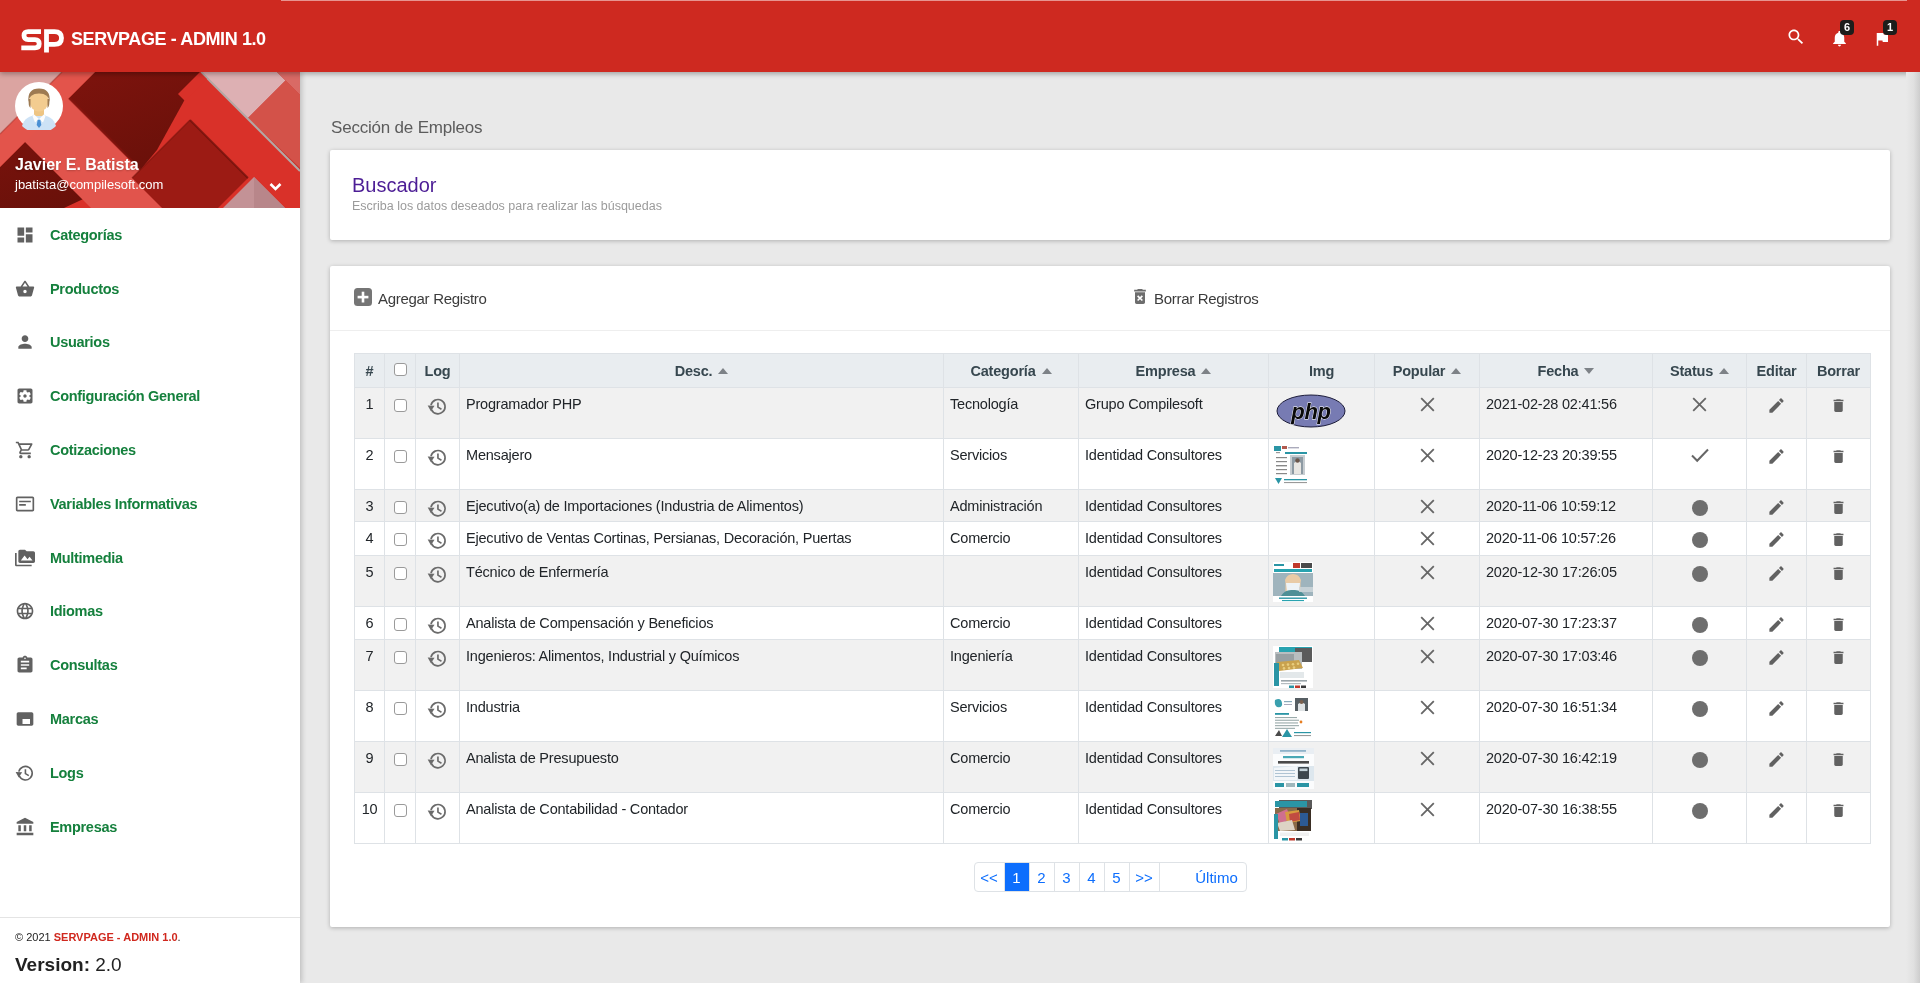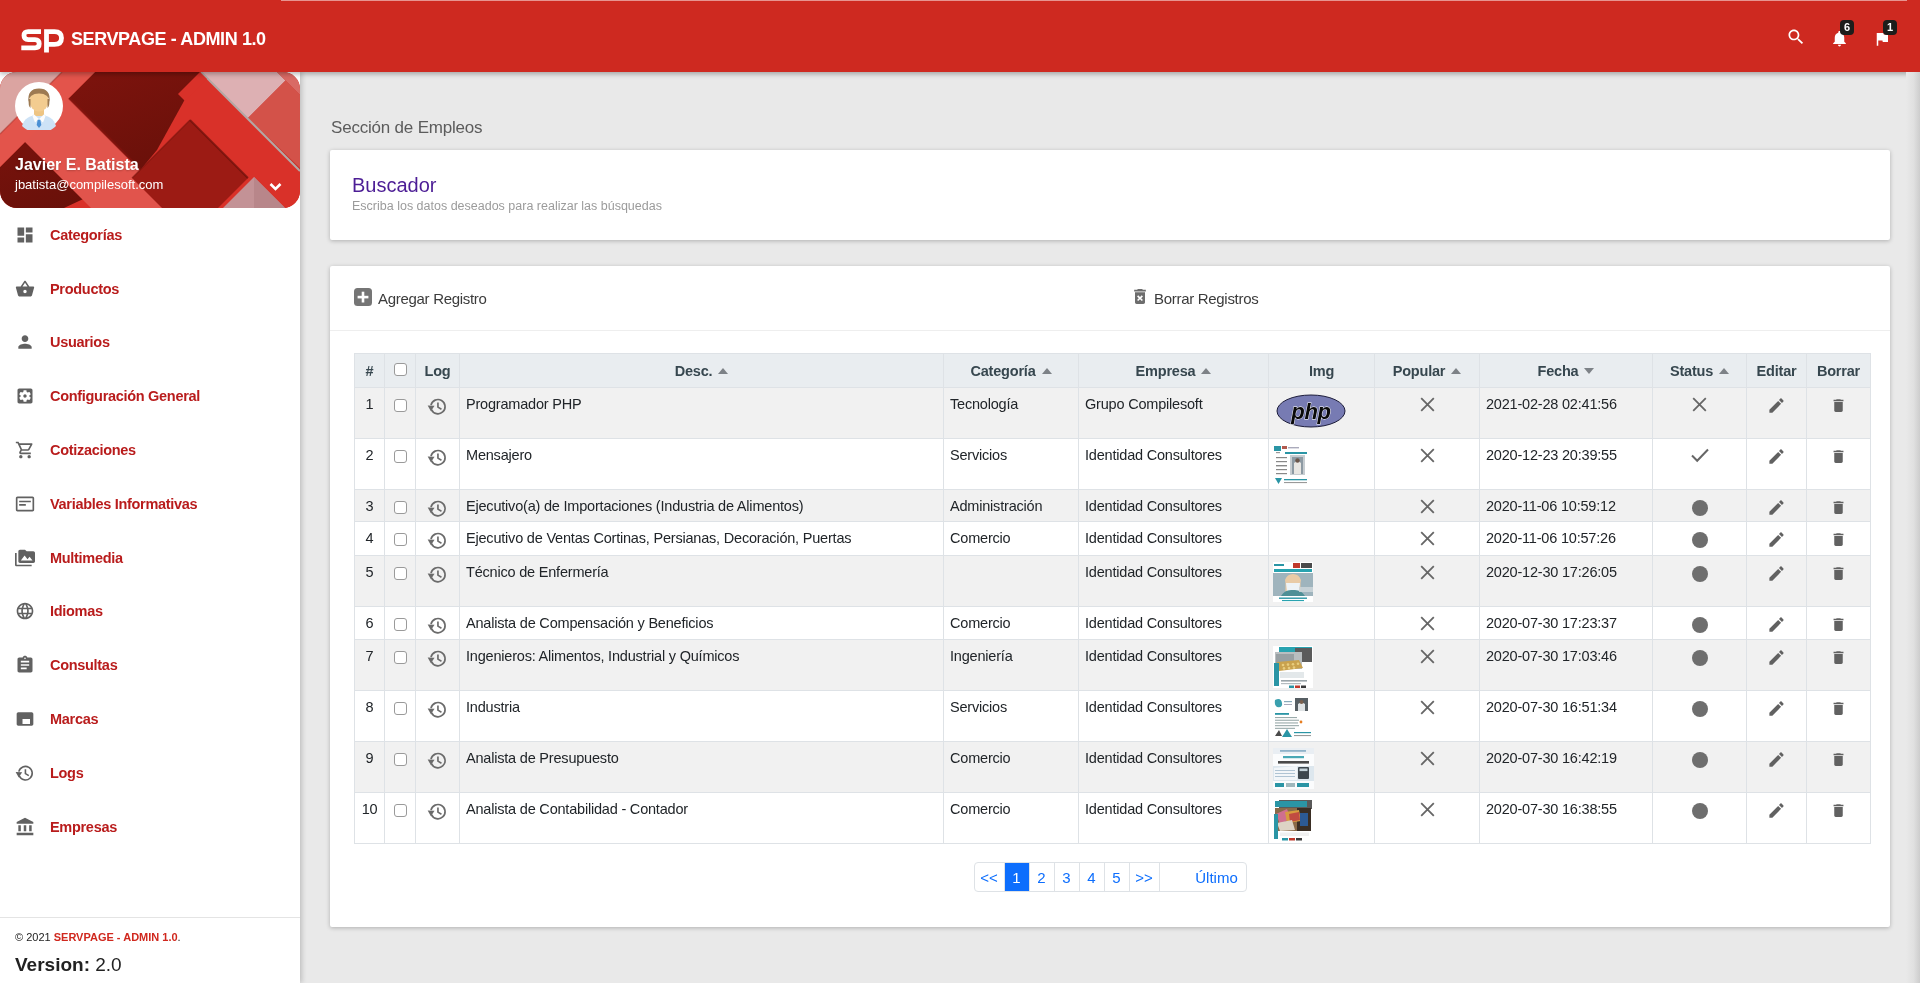"Javier E. Batista" .profile { border-radius: 17px -> none }
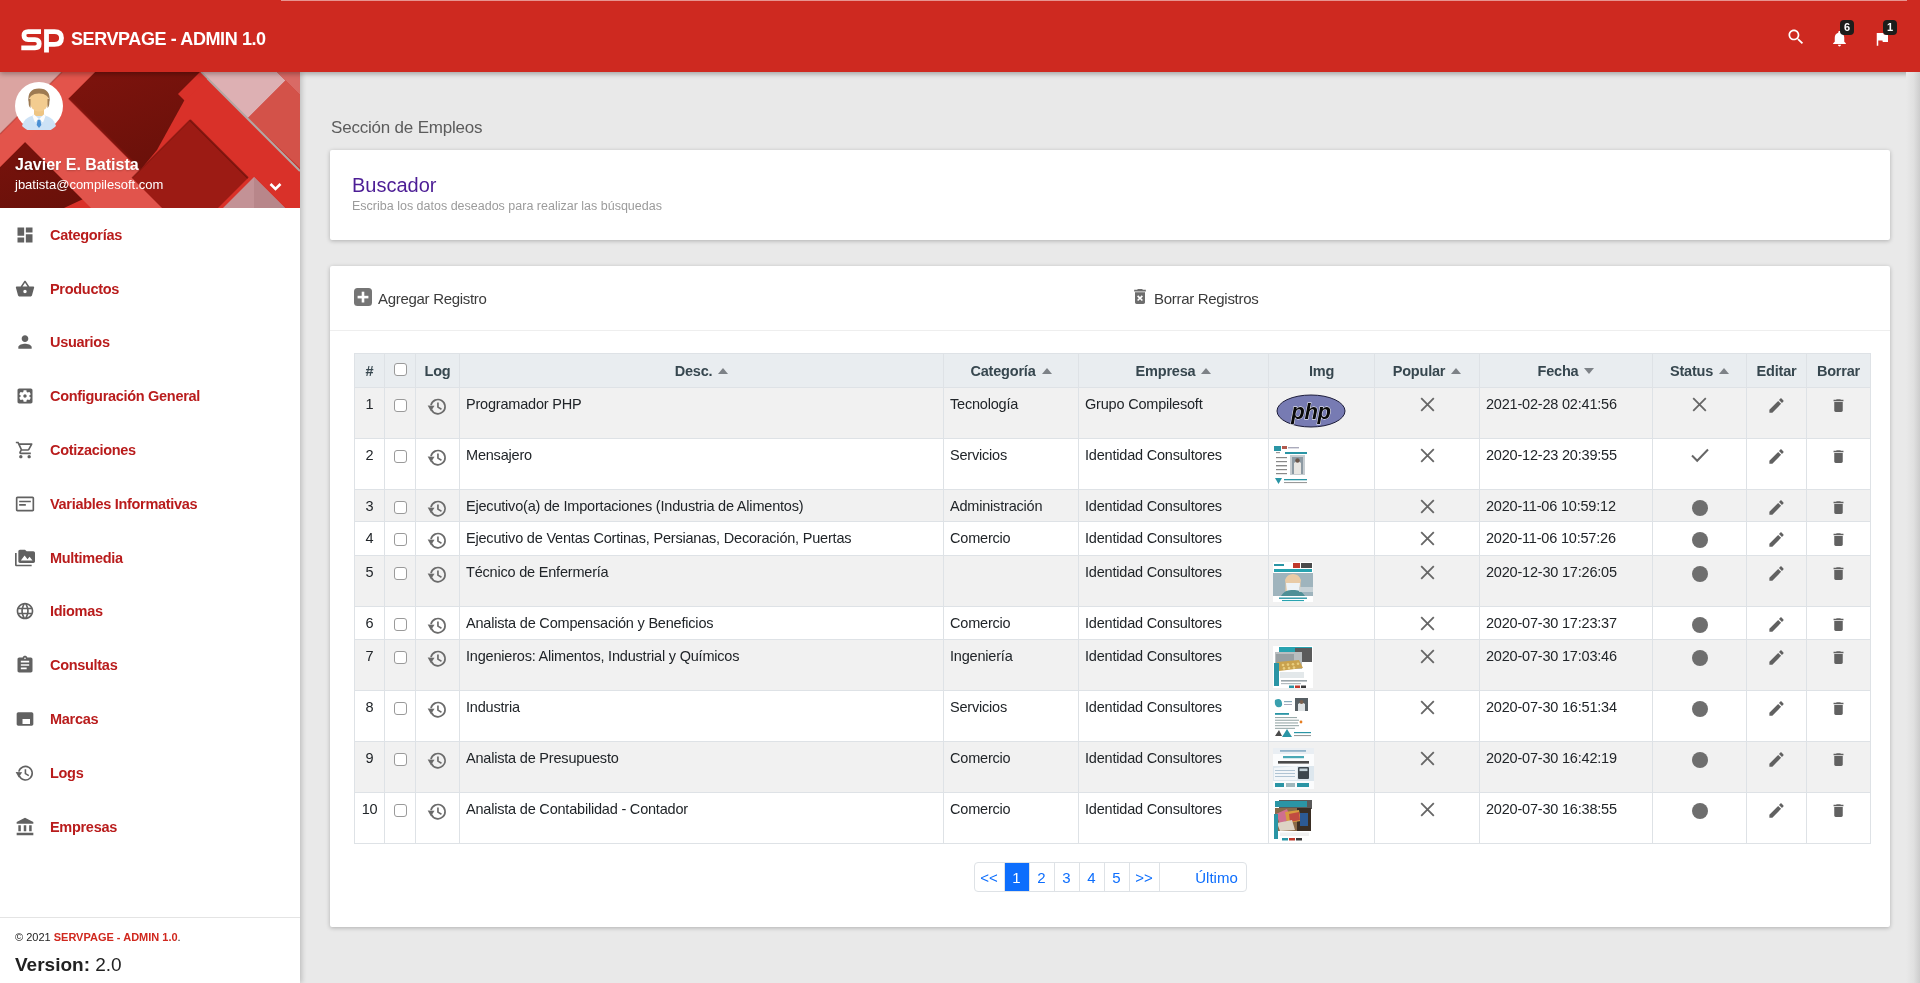"Categorías" .mitem .mtx { color: #b91c1c -> #15803d }
